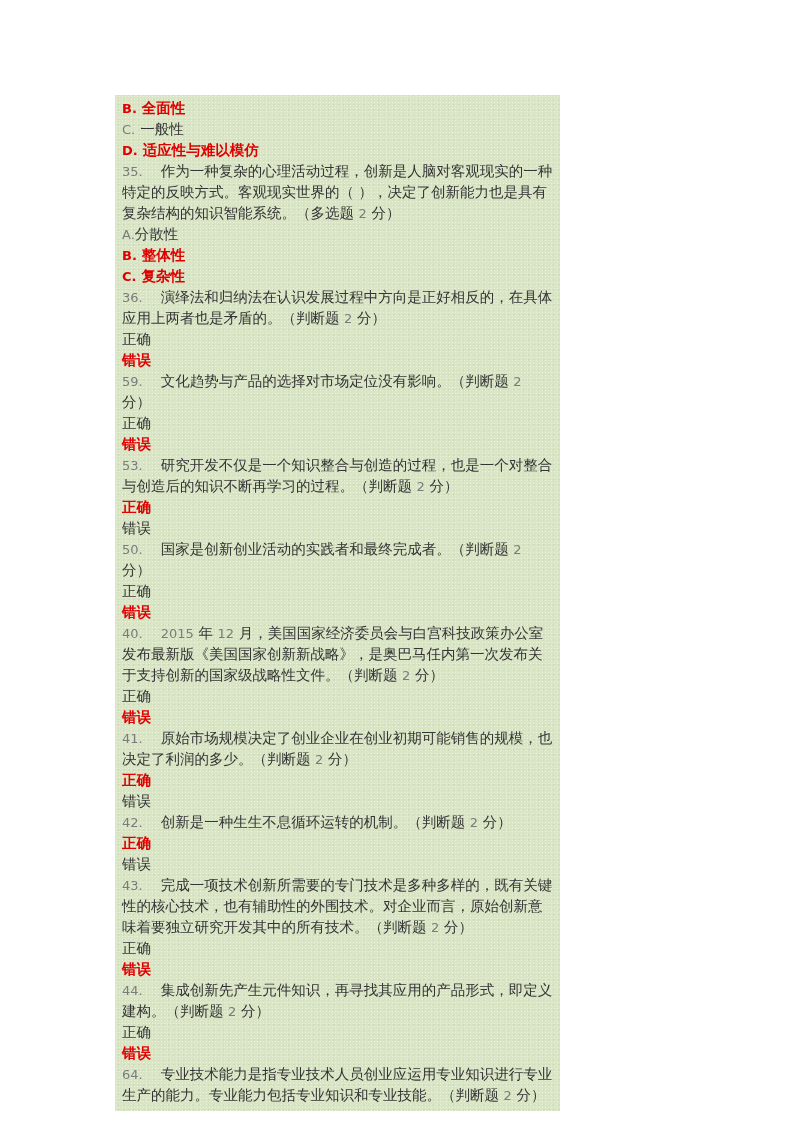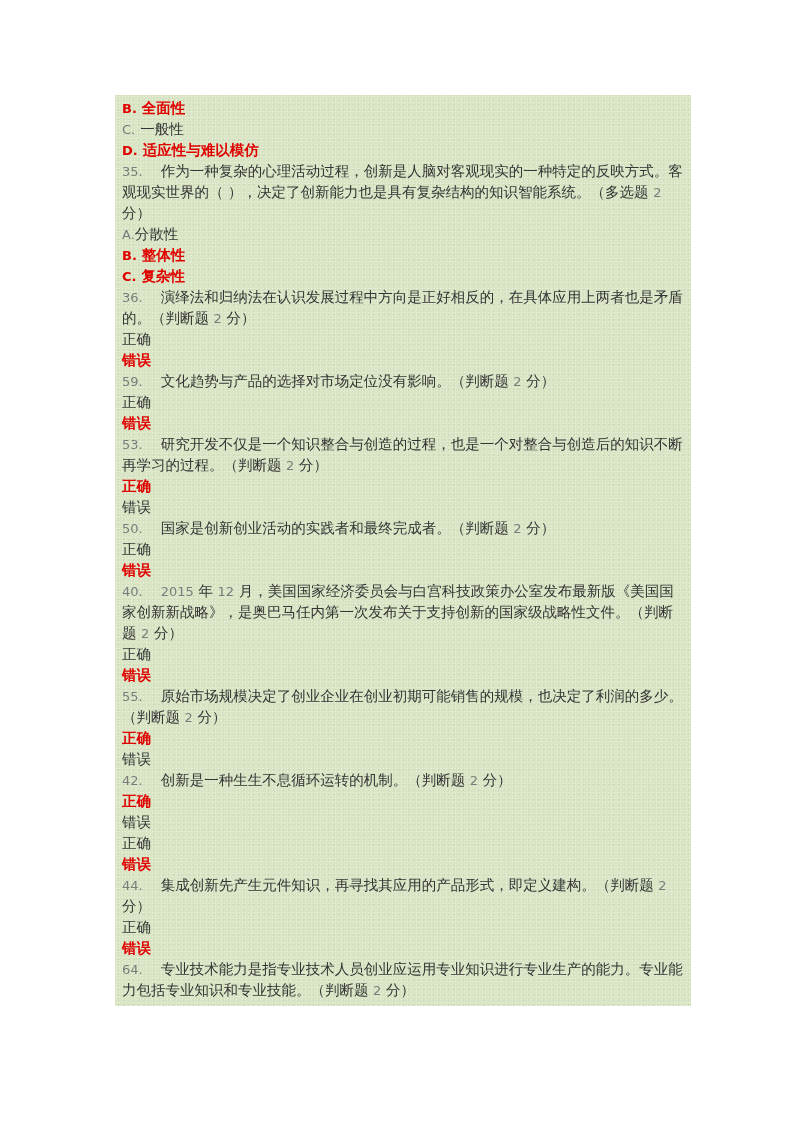"B. 全面性" .content { width: 576px -> 445px }
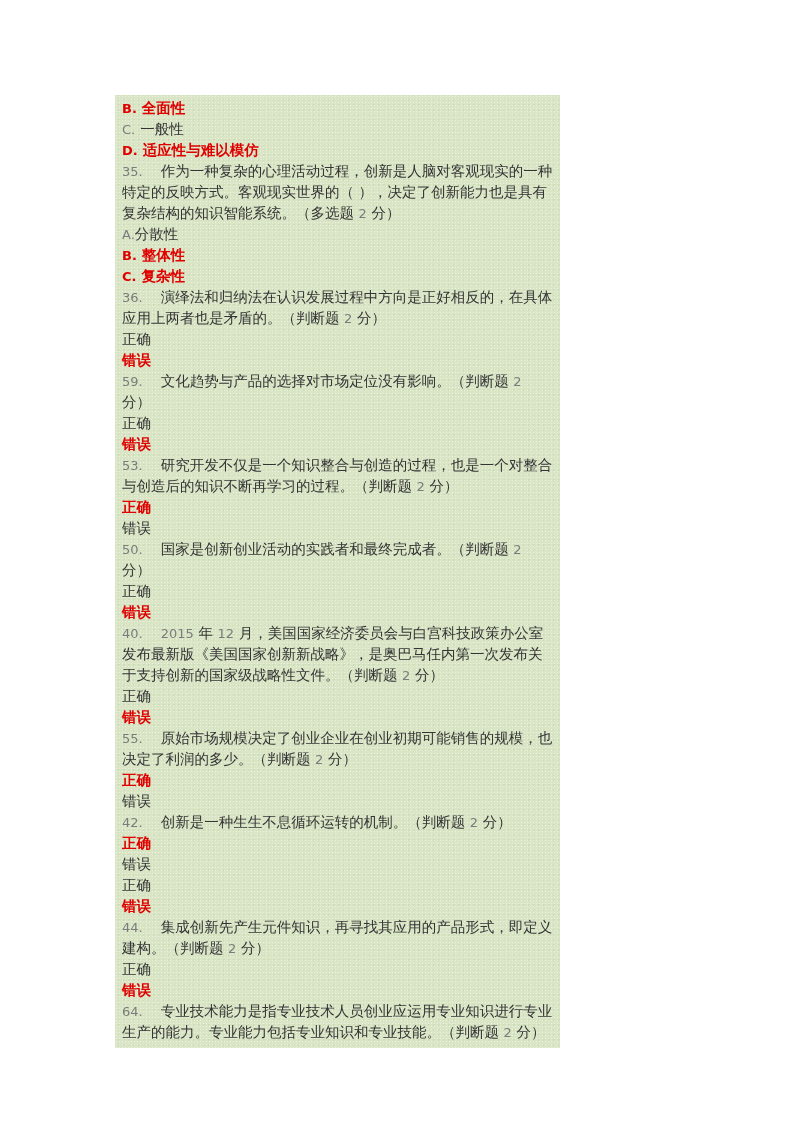"55." span.num { text: 55 -> 41 }
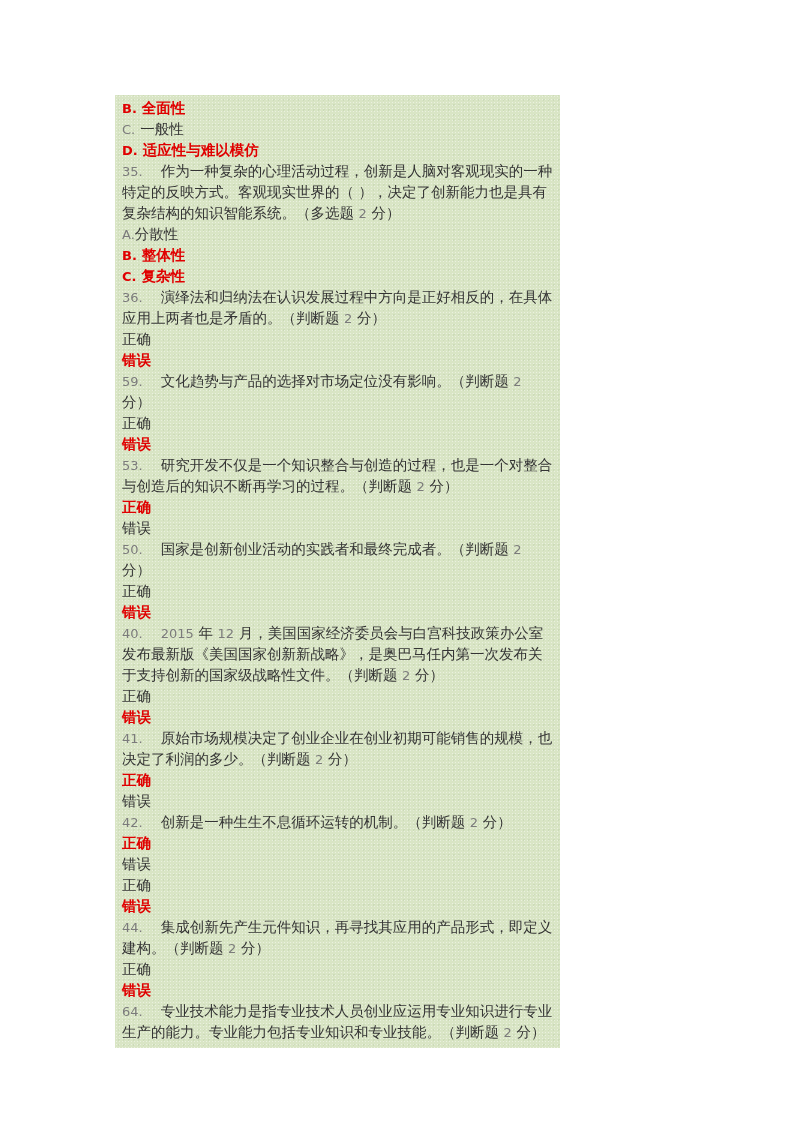"43." div.line { html: none -> <div><span>43.</span>完成一项技术创新所需要的专门技术是多种多样的，既有关键性的核心技术，也有辅助性的外围技术。对企业而言，原始创新意味着要独立研究开发其中的所有技术。（判断题 <span>2</span> 分）</div> }
